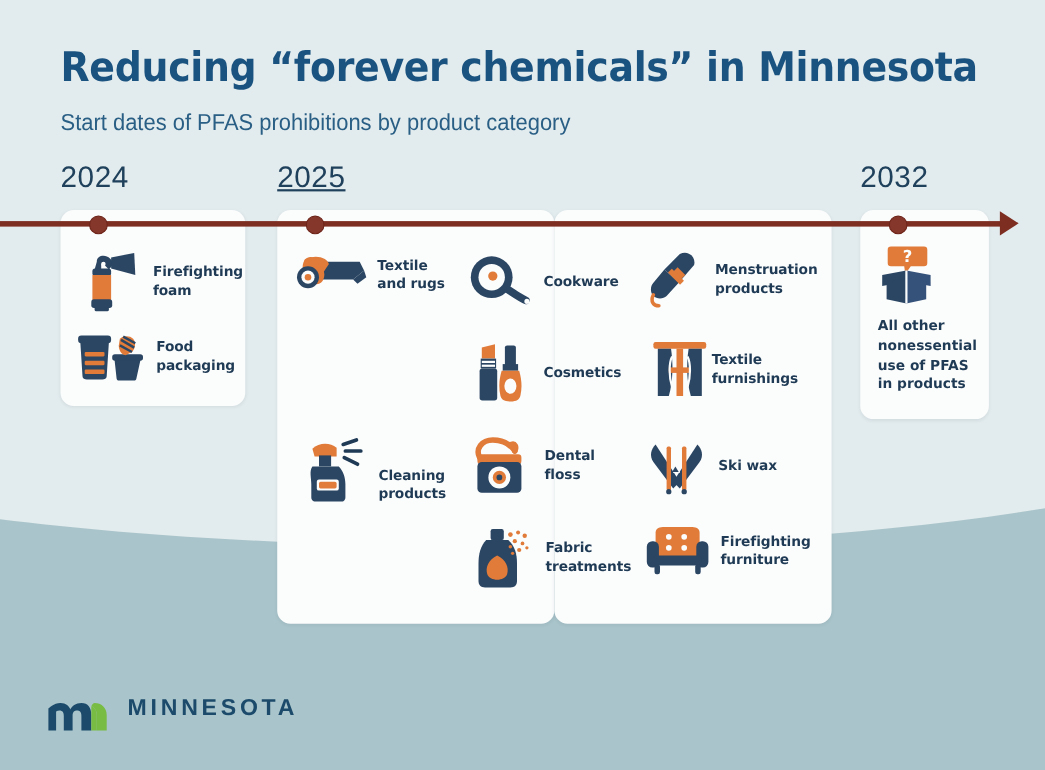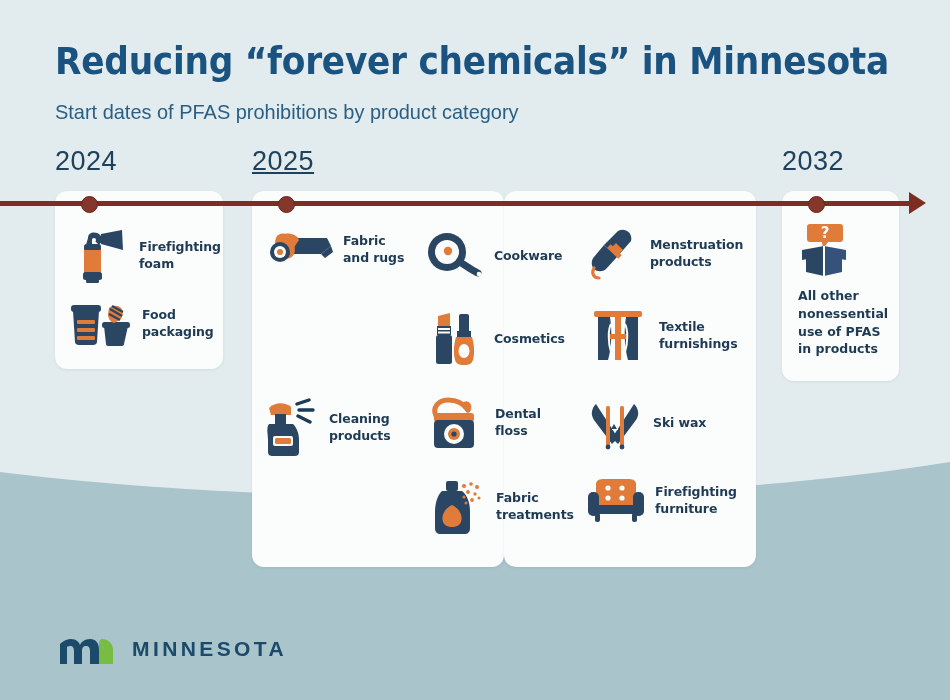"Fabric and rugs" div.lab { text: Fabric -> Textile }
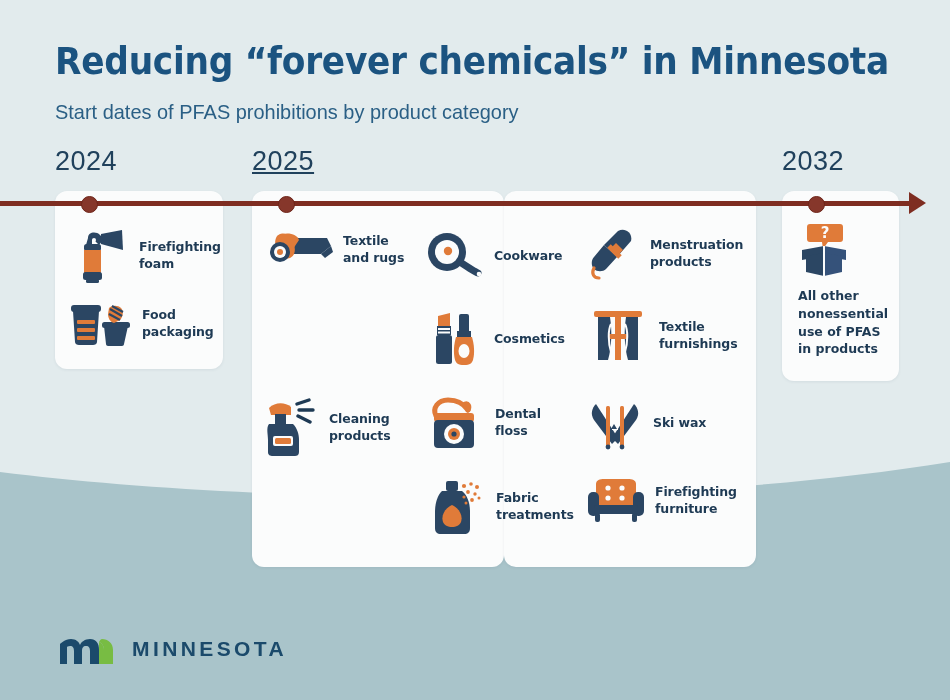"Textile furnishings" div.lab { margin-left: 15px -> 3px }
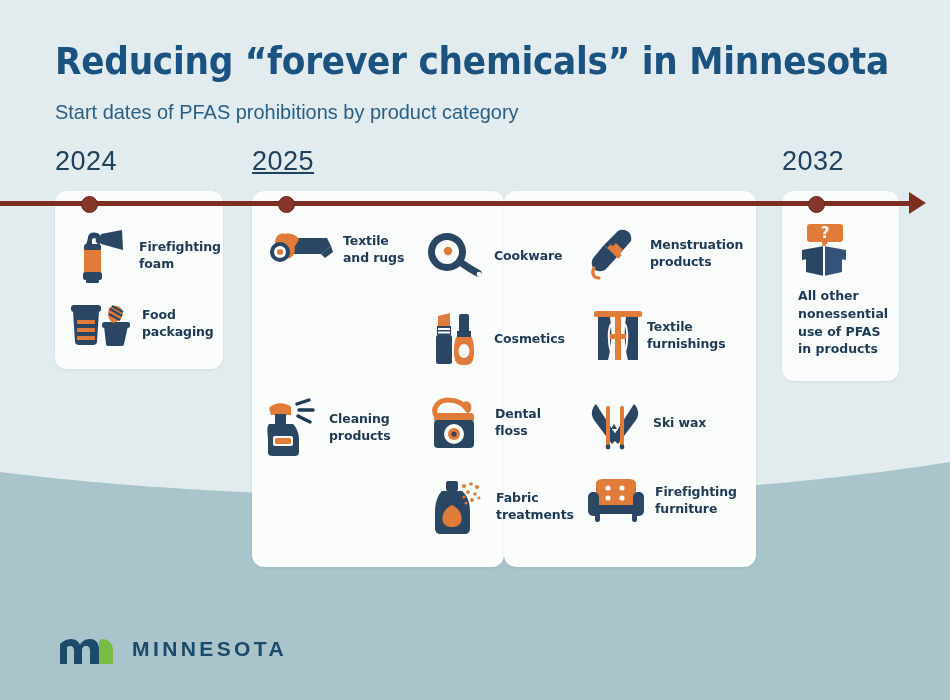"Cleaning products" div.item { align-items: none -> flex-end; left: 261px -> 276px }
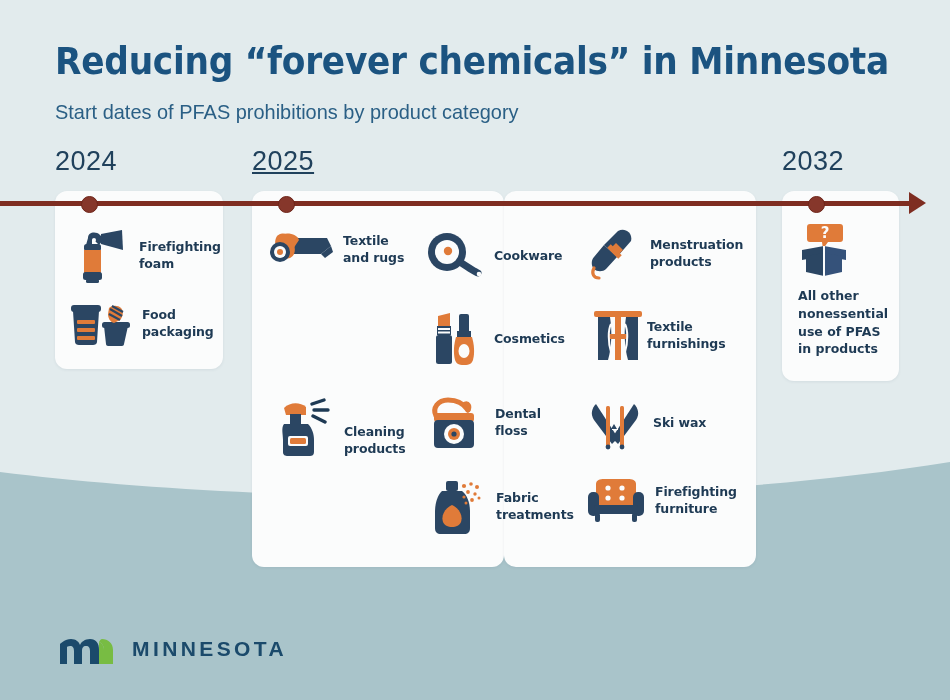"MINNESOTA" .logo { align-items: center -> flex-start; left: 58px -> 42px }
